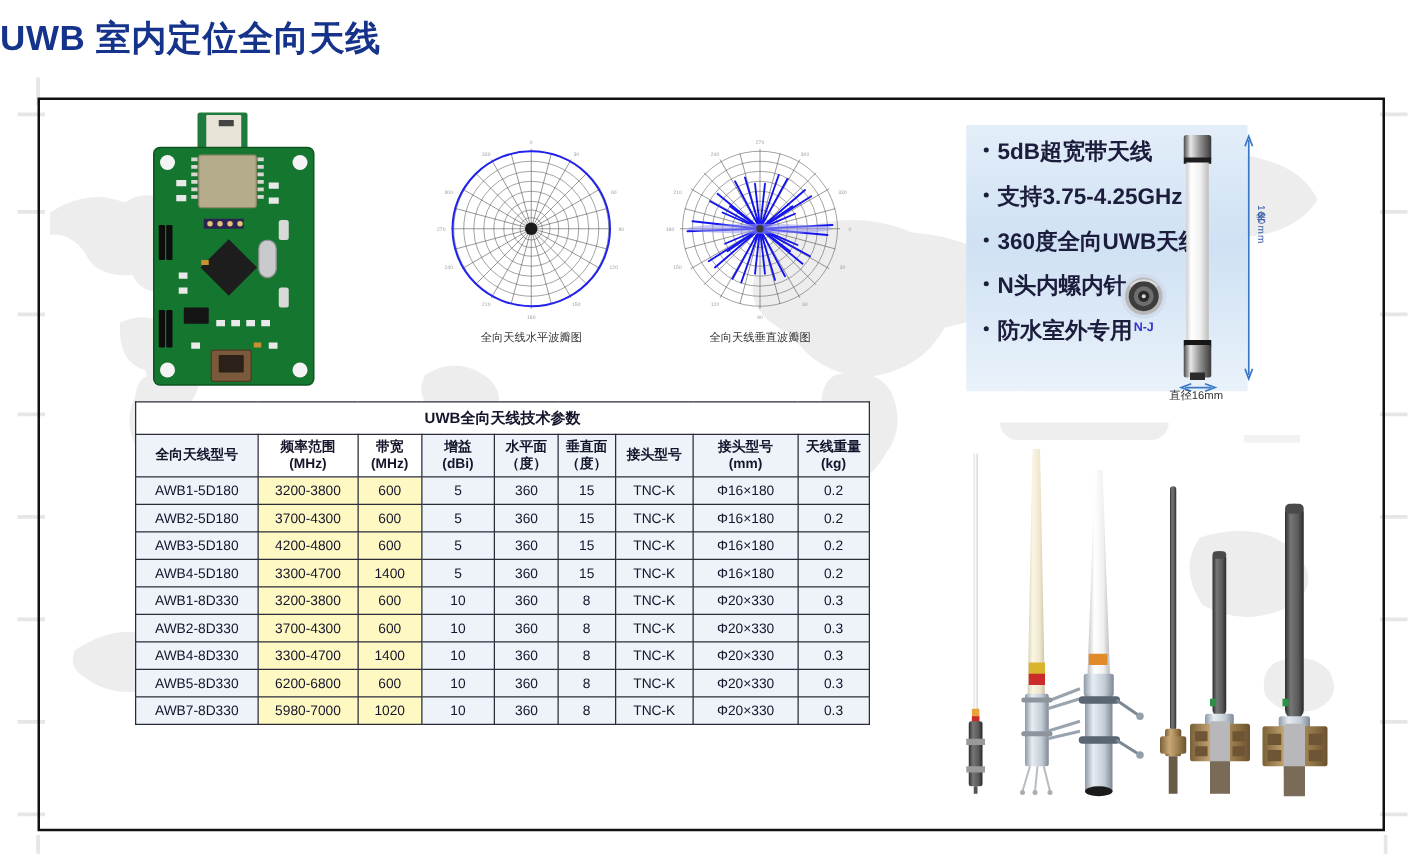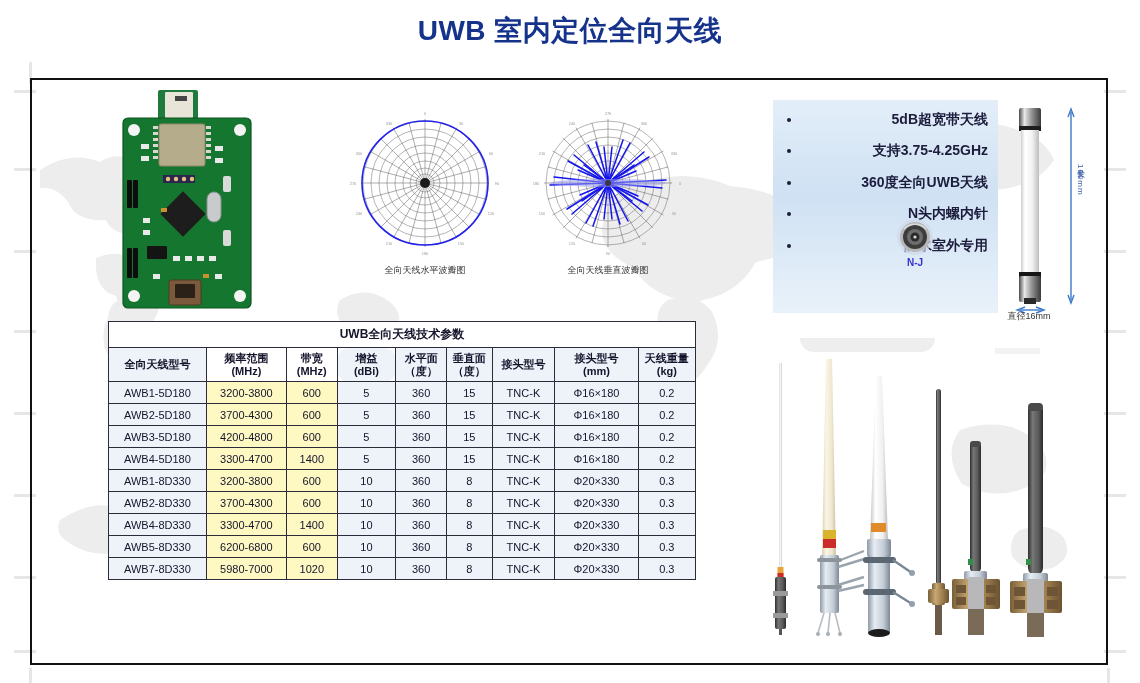"UWB 室内定位全向天线" .title { text-align: center -> none }
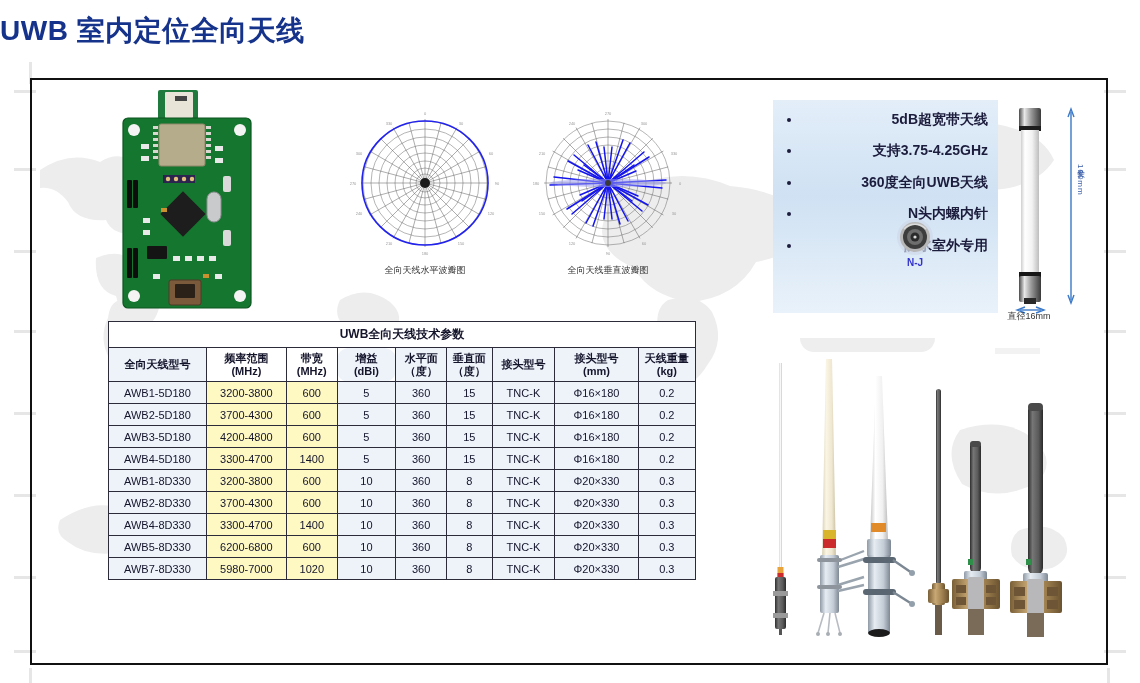"5dB超宽带天线" .feat-item { font-size: 14px -> 18px; justify-content: space-between -> none }
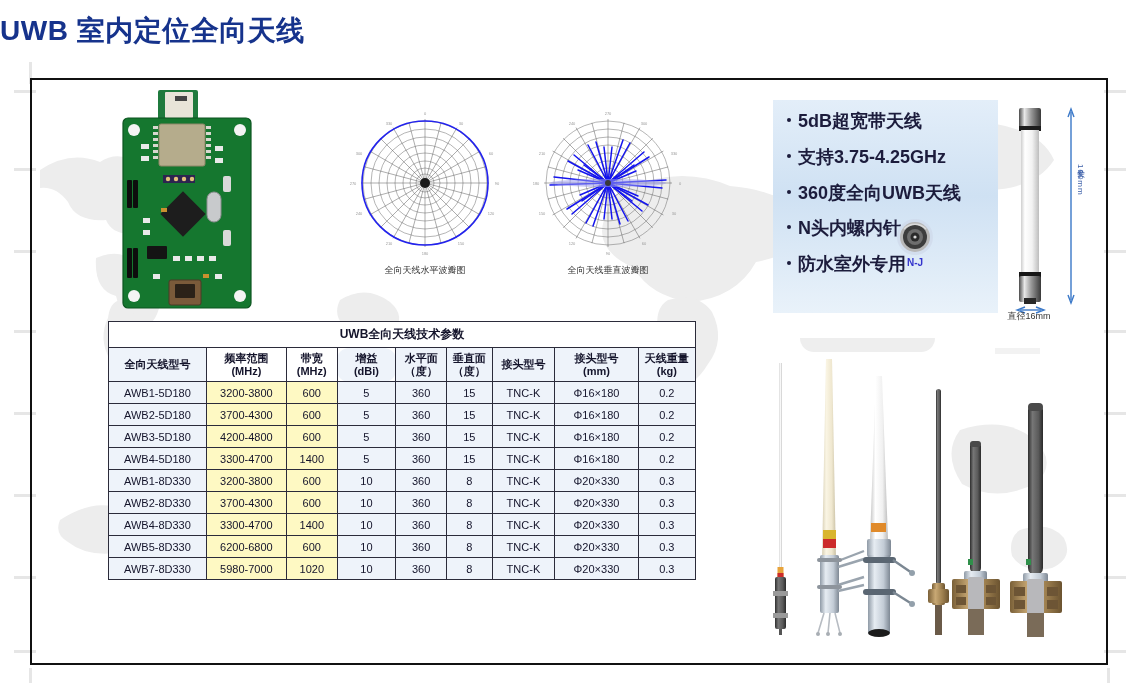"直径16mm" .hero { left: 976px -> 904px }
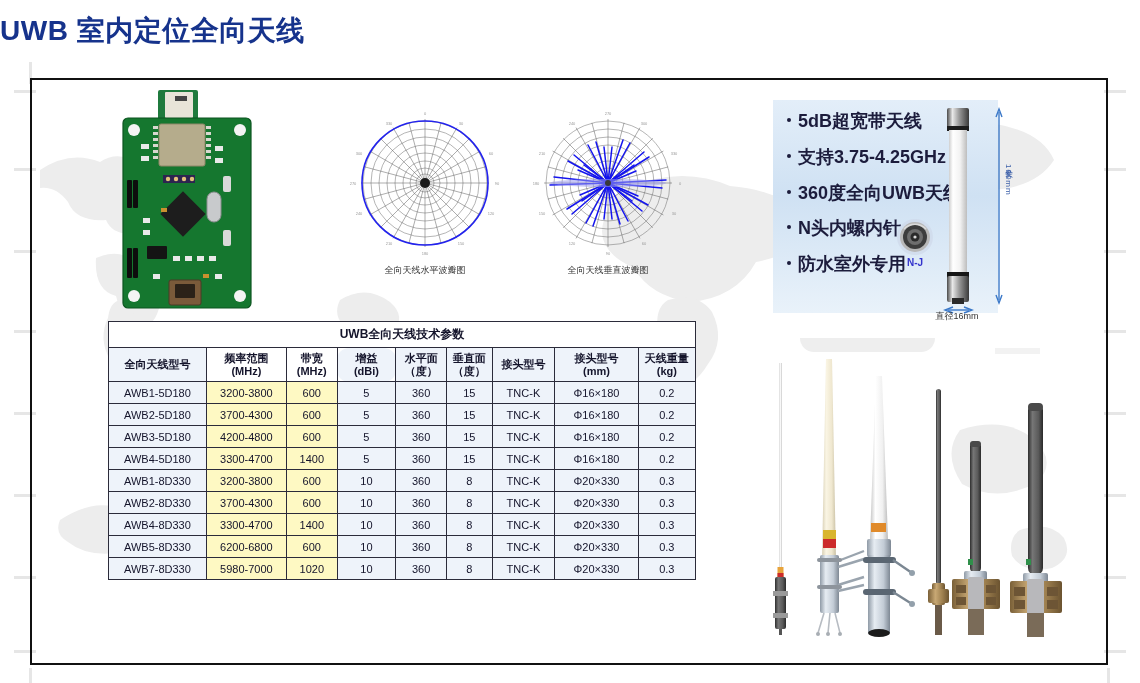"增益" .colw-3 { border-radius: 12px -> none }
